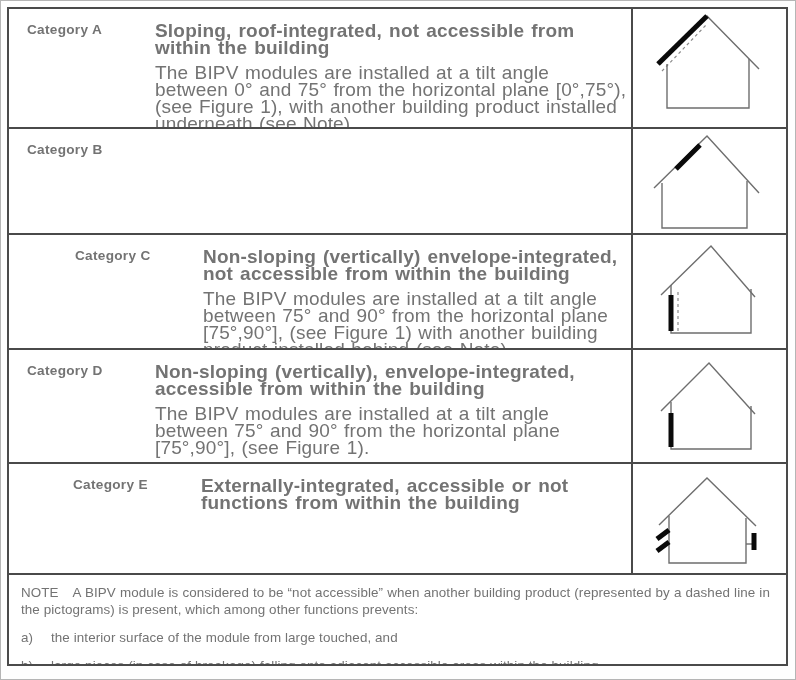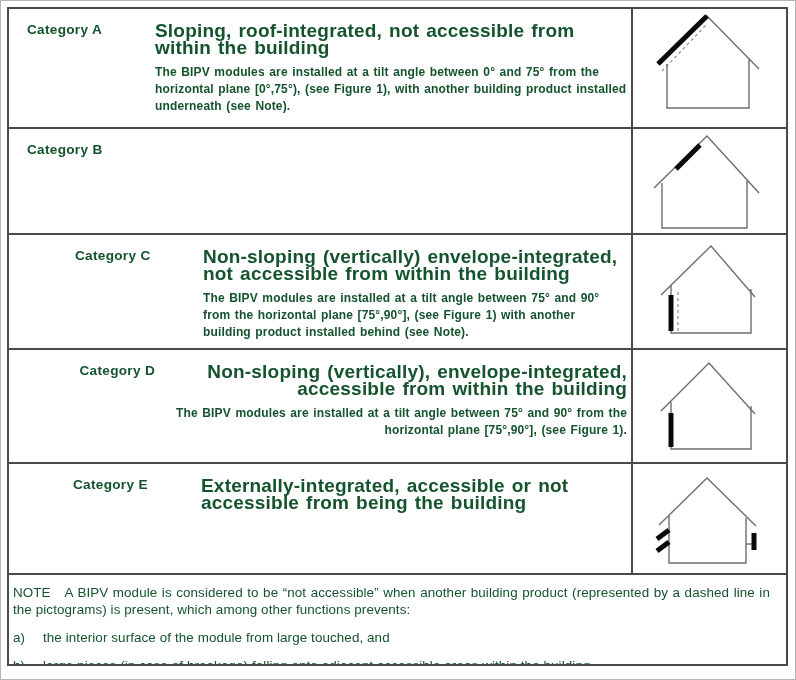"Category A" #page { color: #14532d -> #737373 }
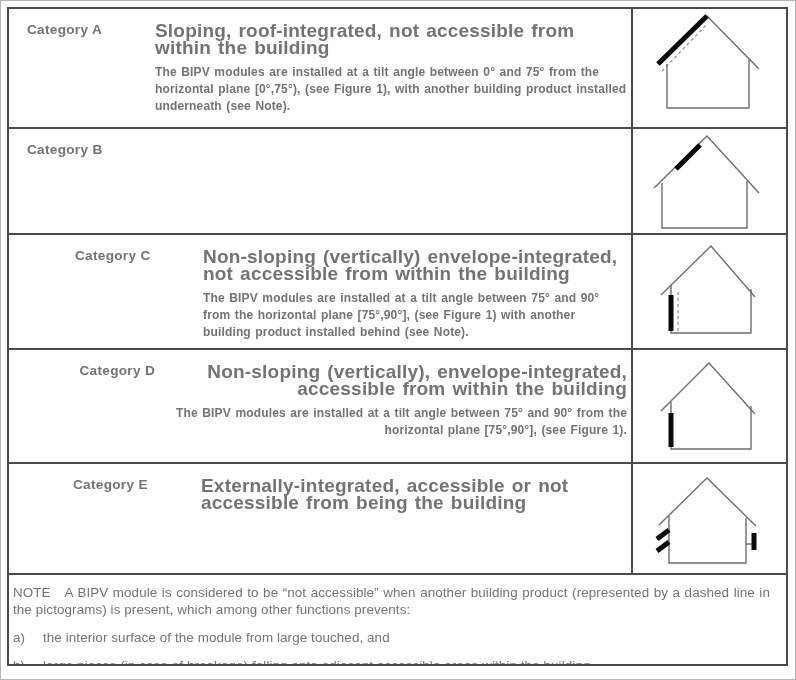"The BIPV modules are installed" .row-desc { font-size: 12px -> 19px; font-weight: bold -> none }
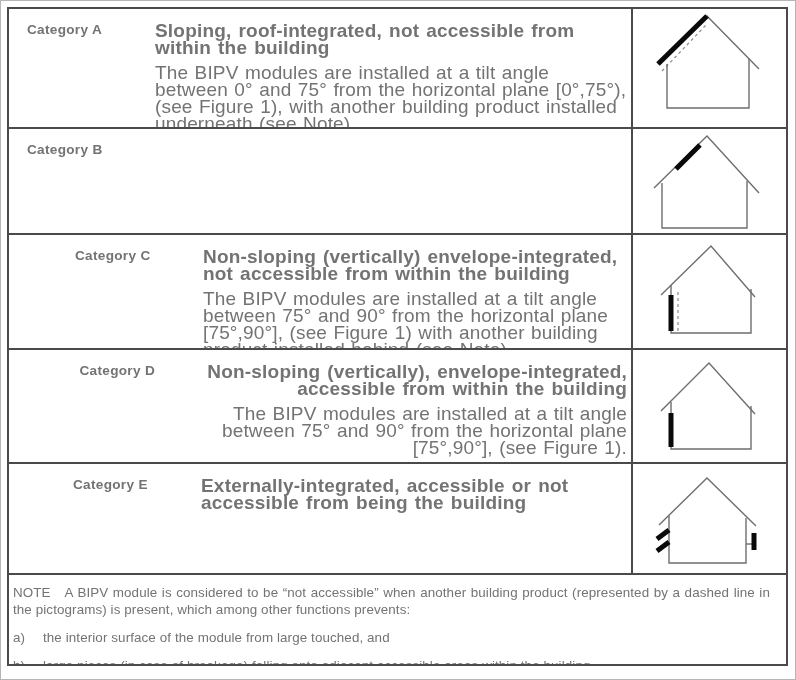"Category D" .row-d { text-align: right -> none }
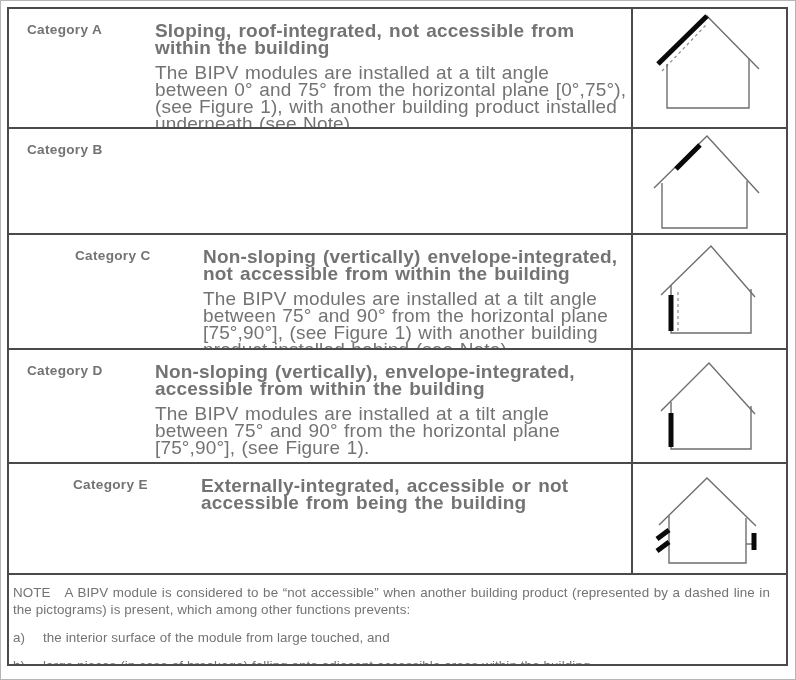"Externally-integrated, accessible or not" p.row-title { text: accessible from being -> functions from within }
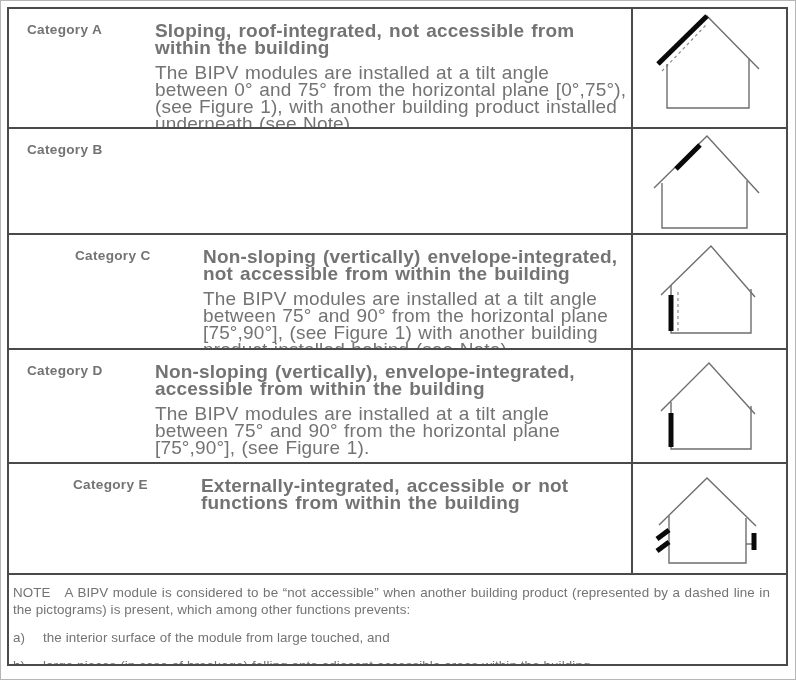"NOTE A BIPV module is" .note-cell { padding: 9px 16px 0 4px -> 9px 16px 0 12px }
